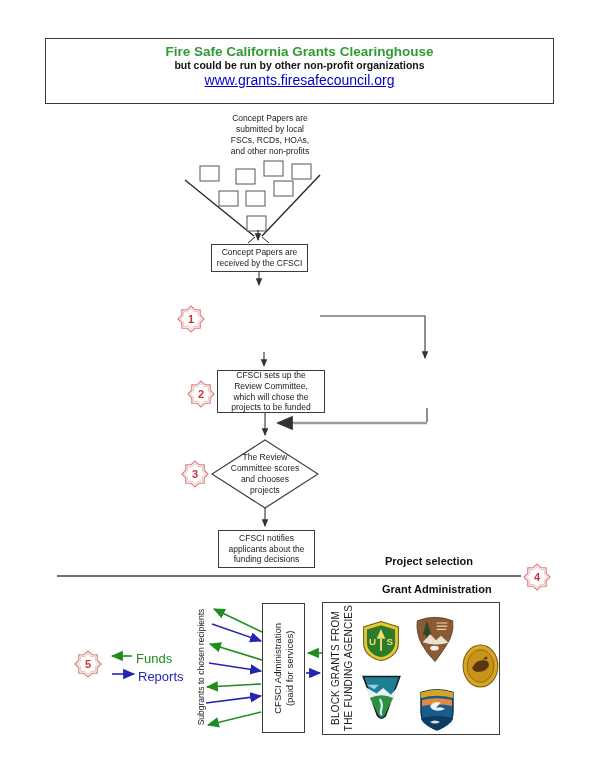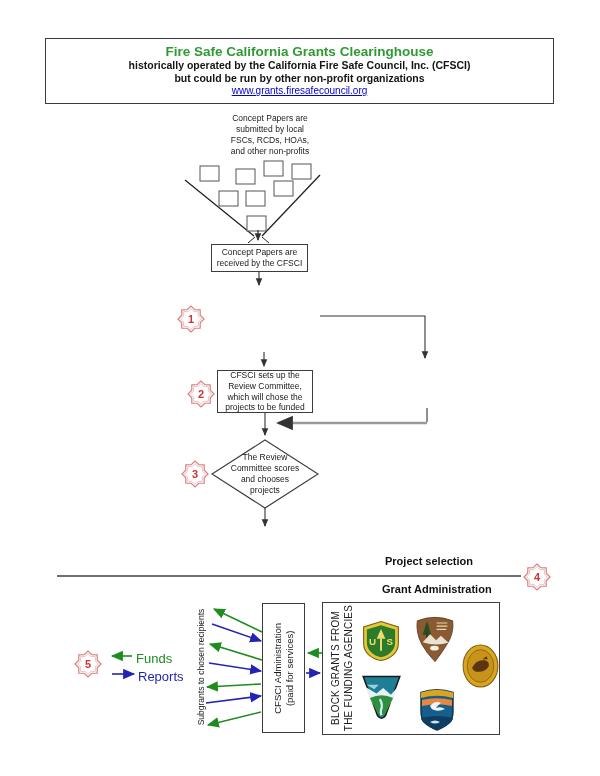"historically operated by the California" div.header-sub { html: <div>historically operated by the California Fire Safe Council, Inc. (CFSCI)</div> -> none }
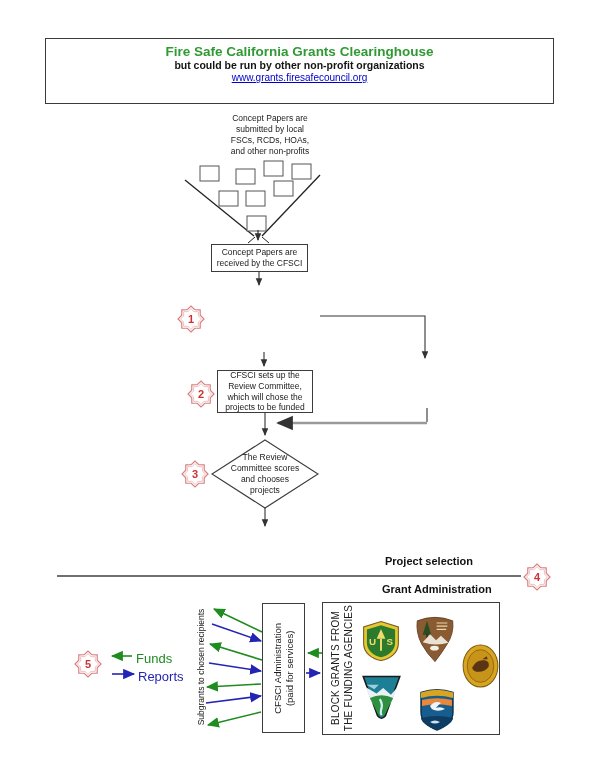"www.grants.firesafecouncil.org" .header-link { font-size: 10px -> 14px }
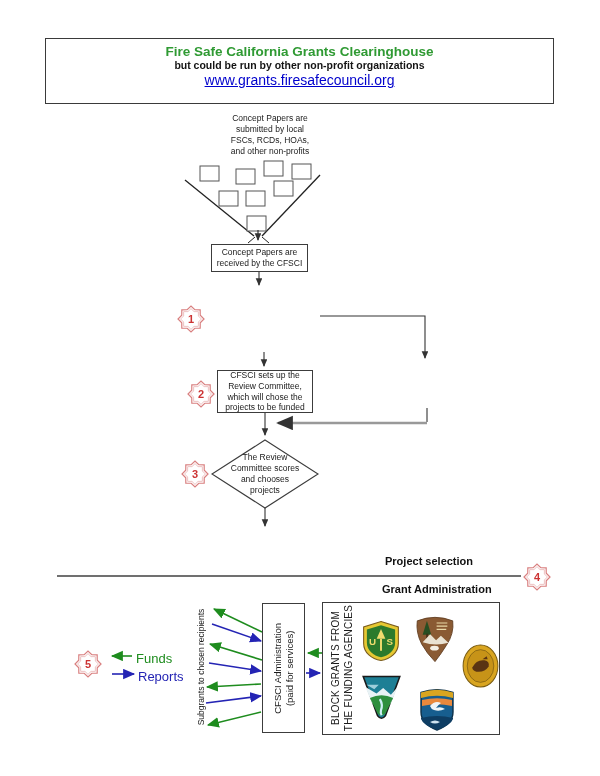"CFSCI sets up the" div.box { width: 96px -> 108px }
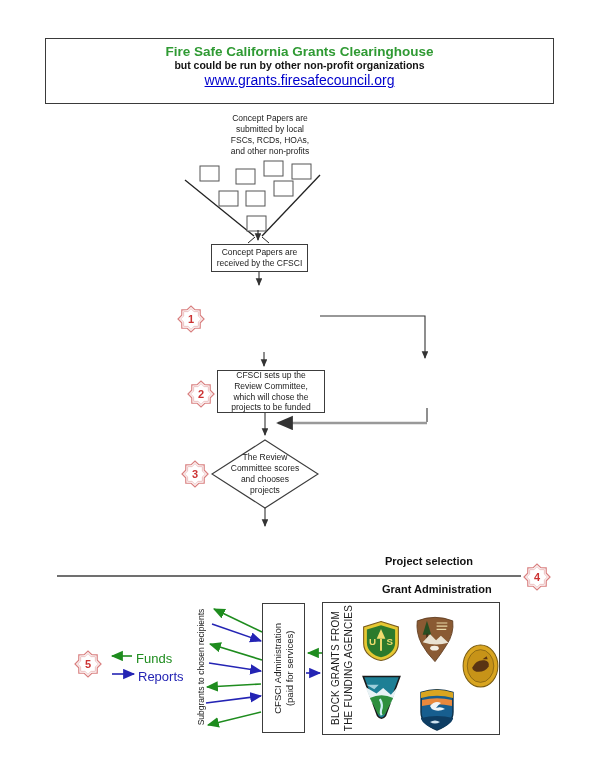"CFSCI notifies" div.box { html: none -> <div>CFSCI notifies applicants about the funding decisions</div> }
